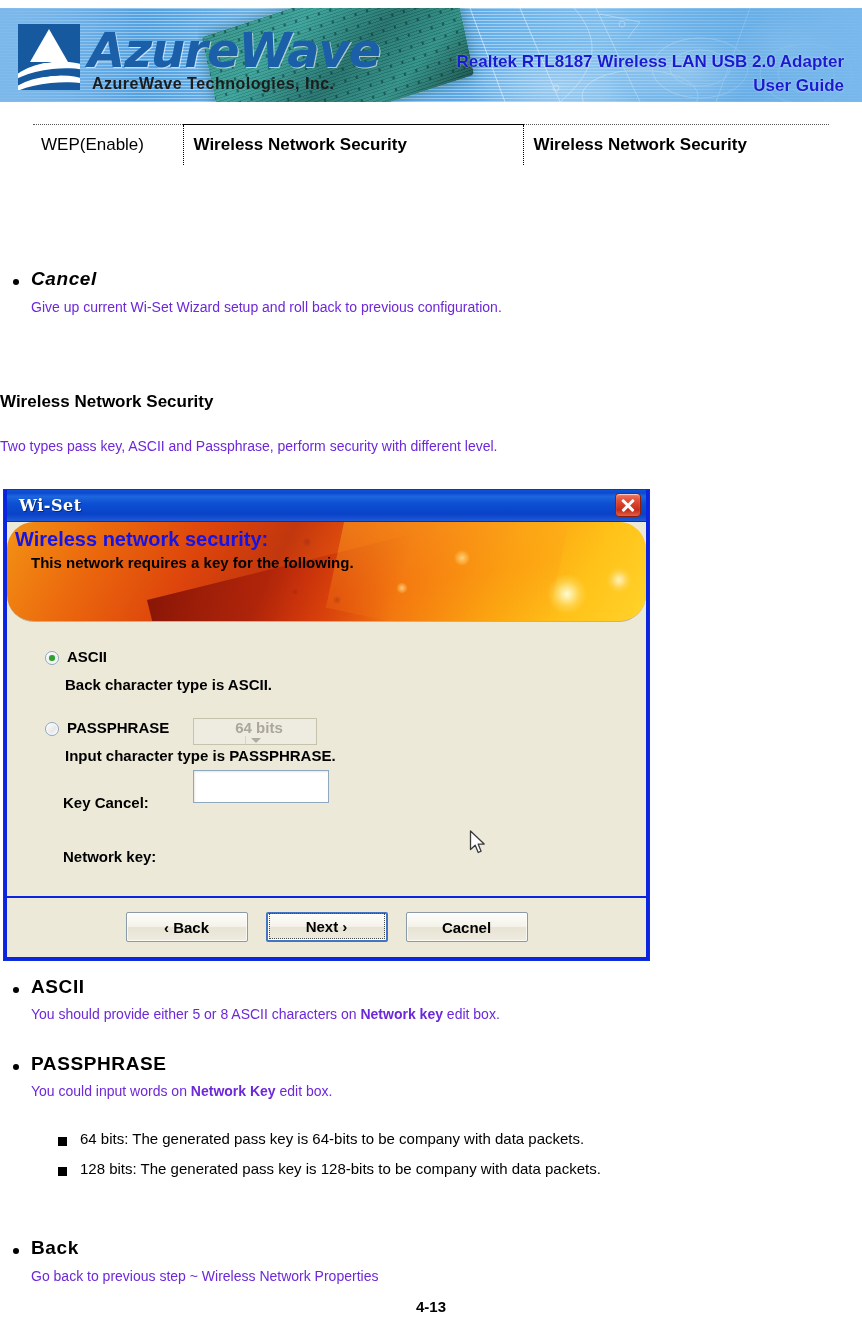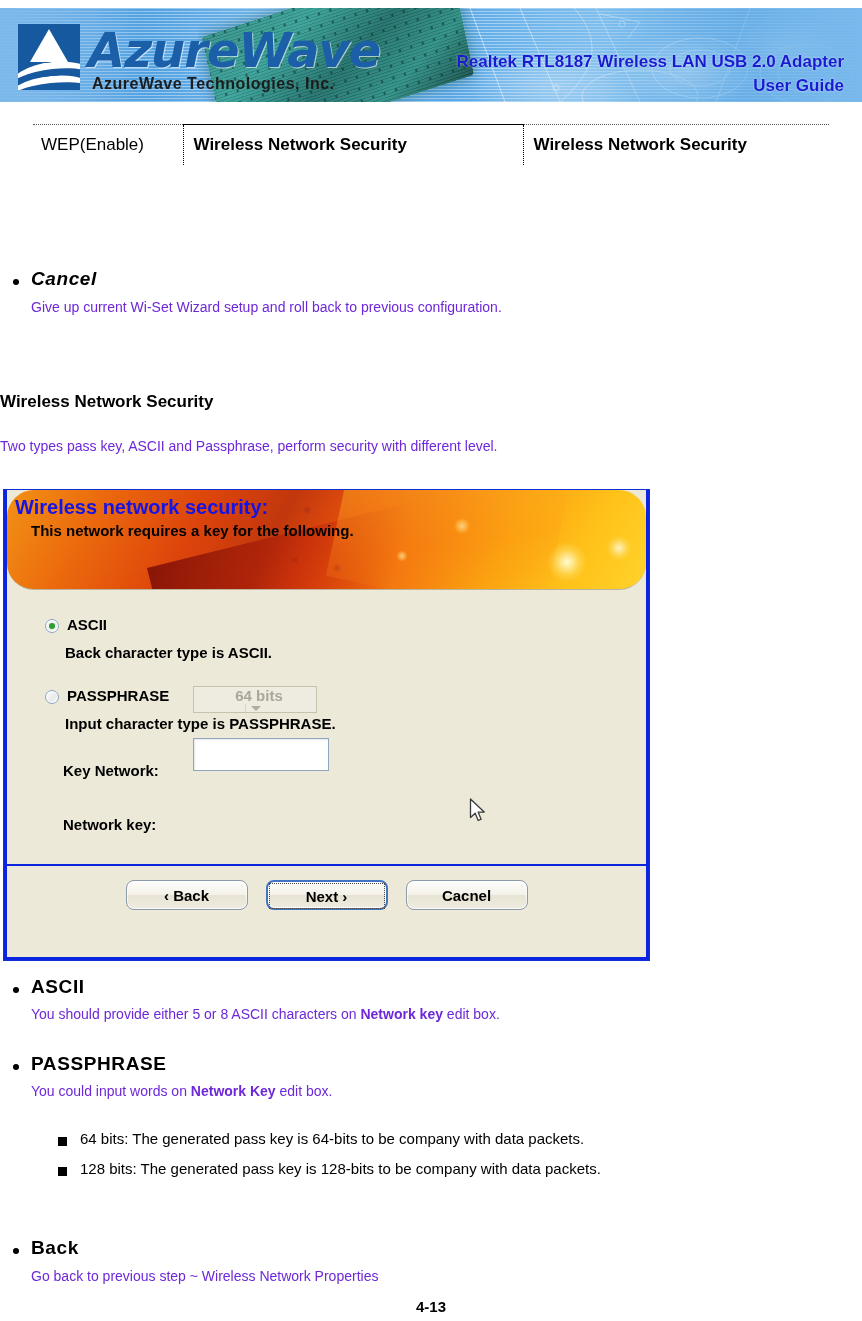"Wi-Set" div.dlg-title { html: none -> <div> <div>Wi-Set</div> <div> <span></span> <span></span> </div> </div> }
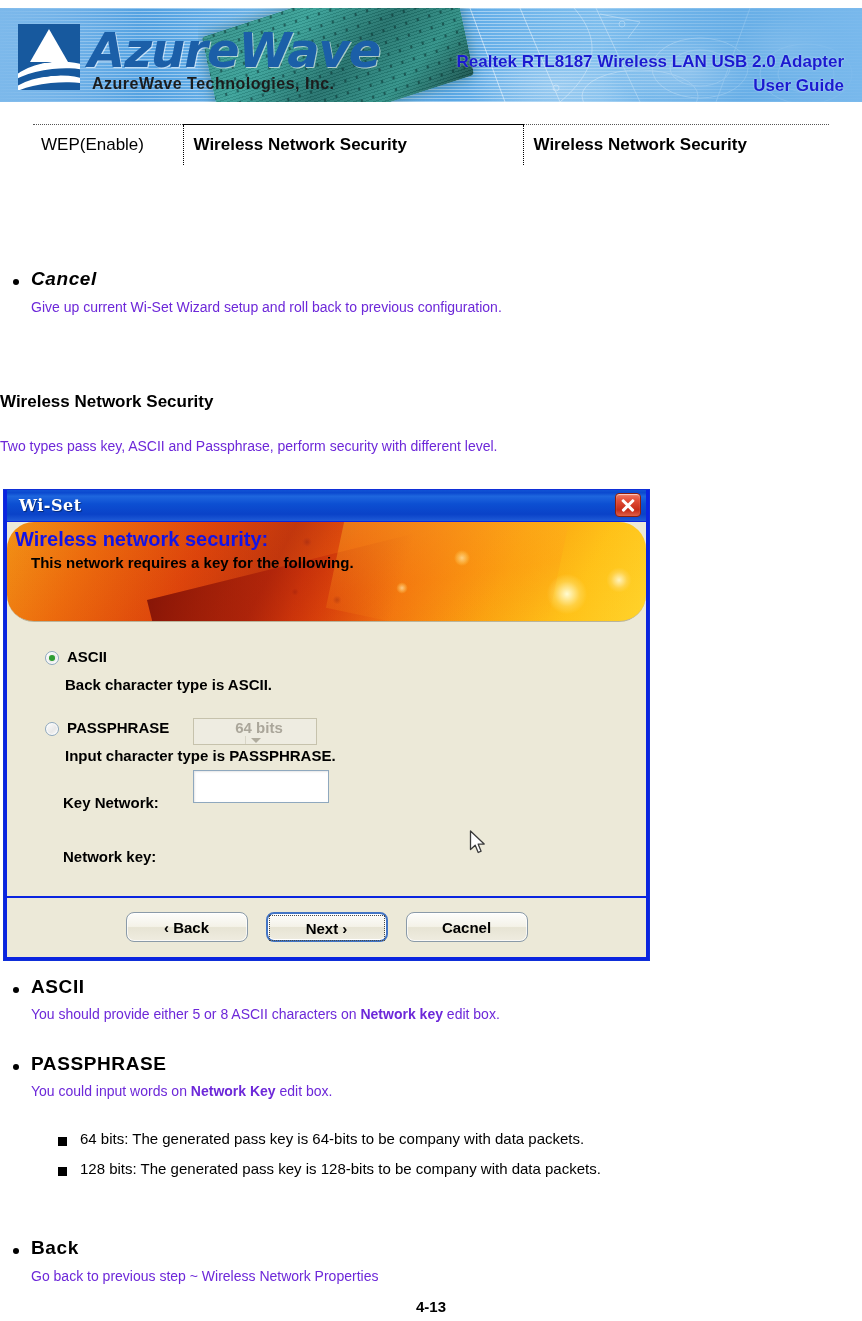"Key Network:" div.dlg-lbl { text: Network -> Cancel }
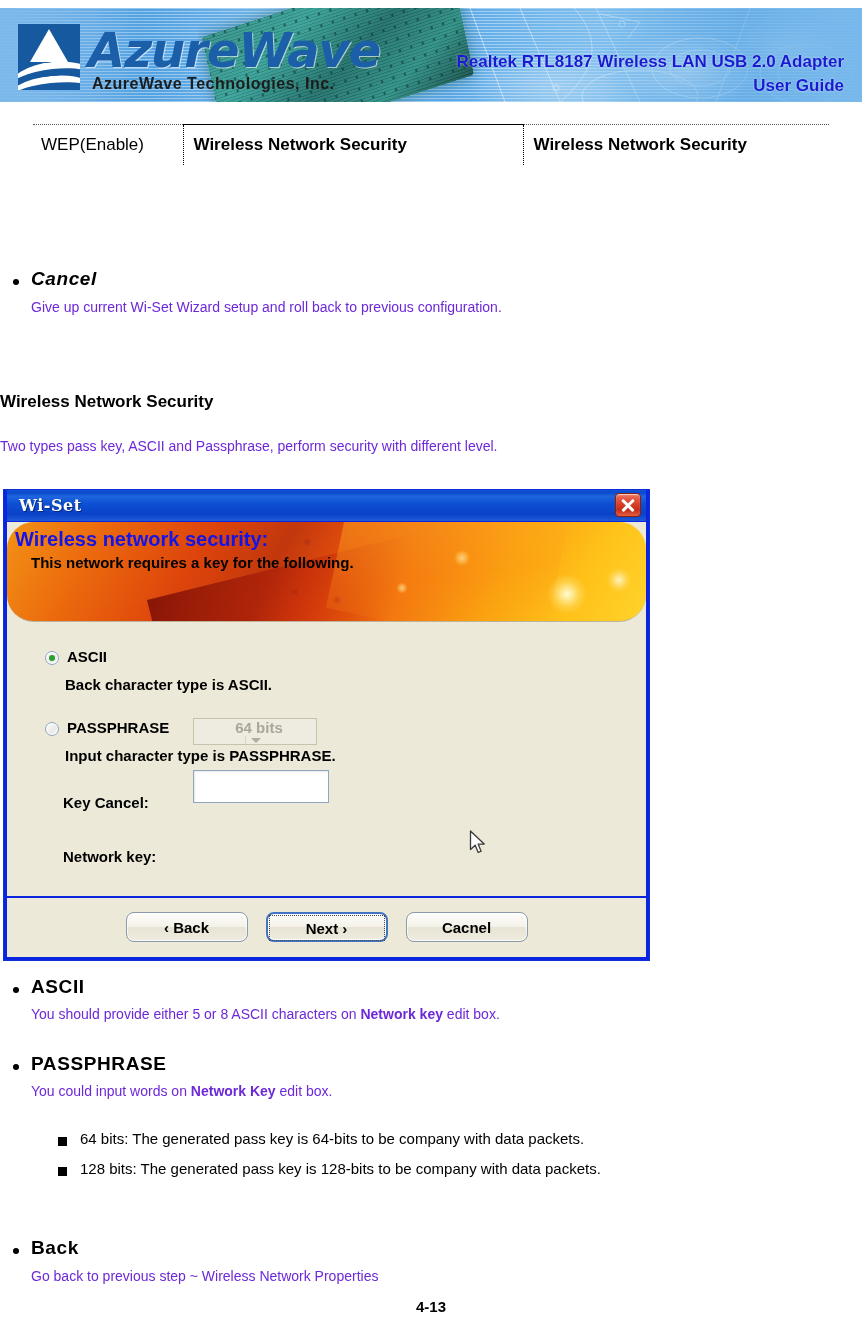"‹ Back" .xp-btn { align-items: flex-start -> flex-end; border-radius: 8px -> 2px }
